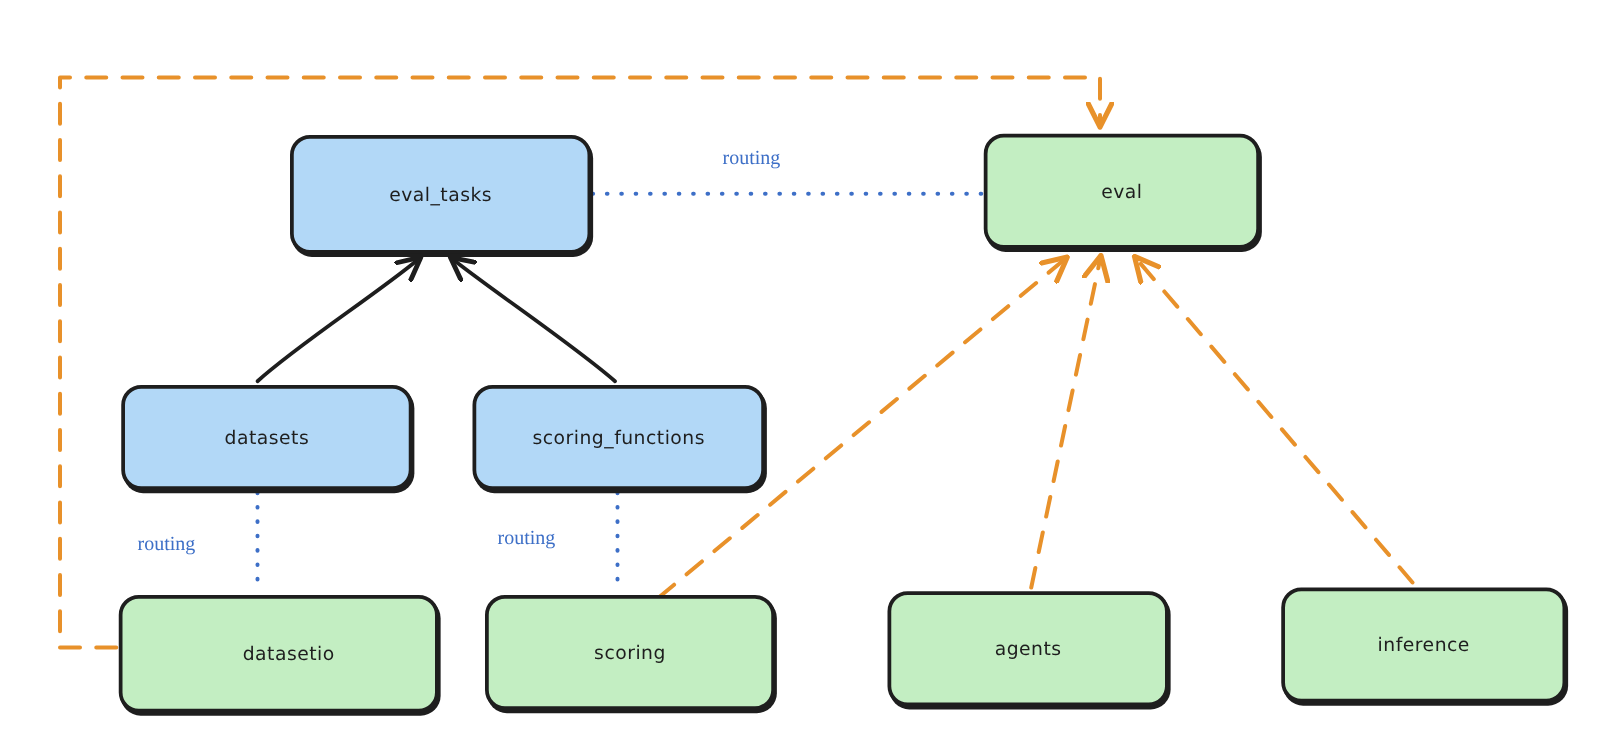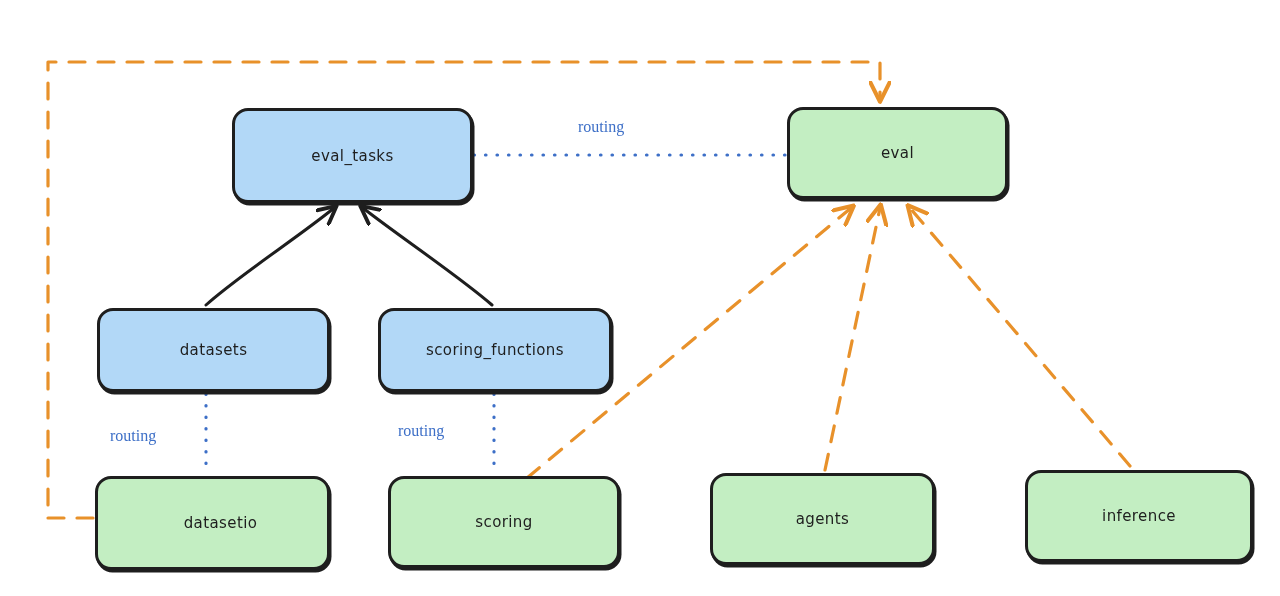"datasetio" div.node { width: 235px -> 256px }
